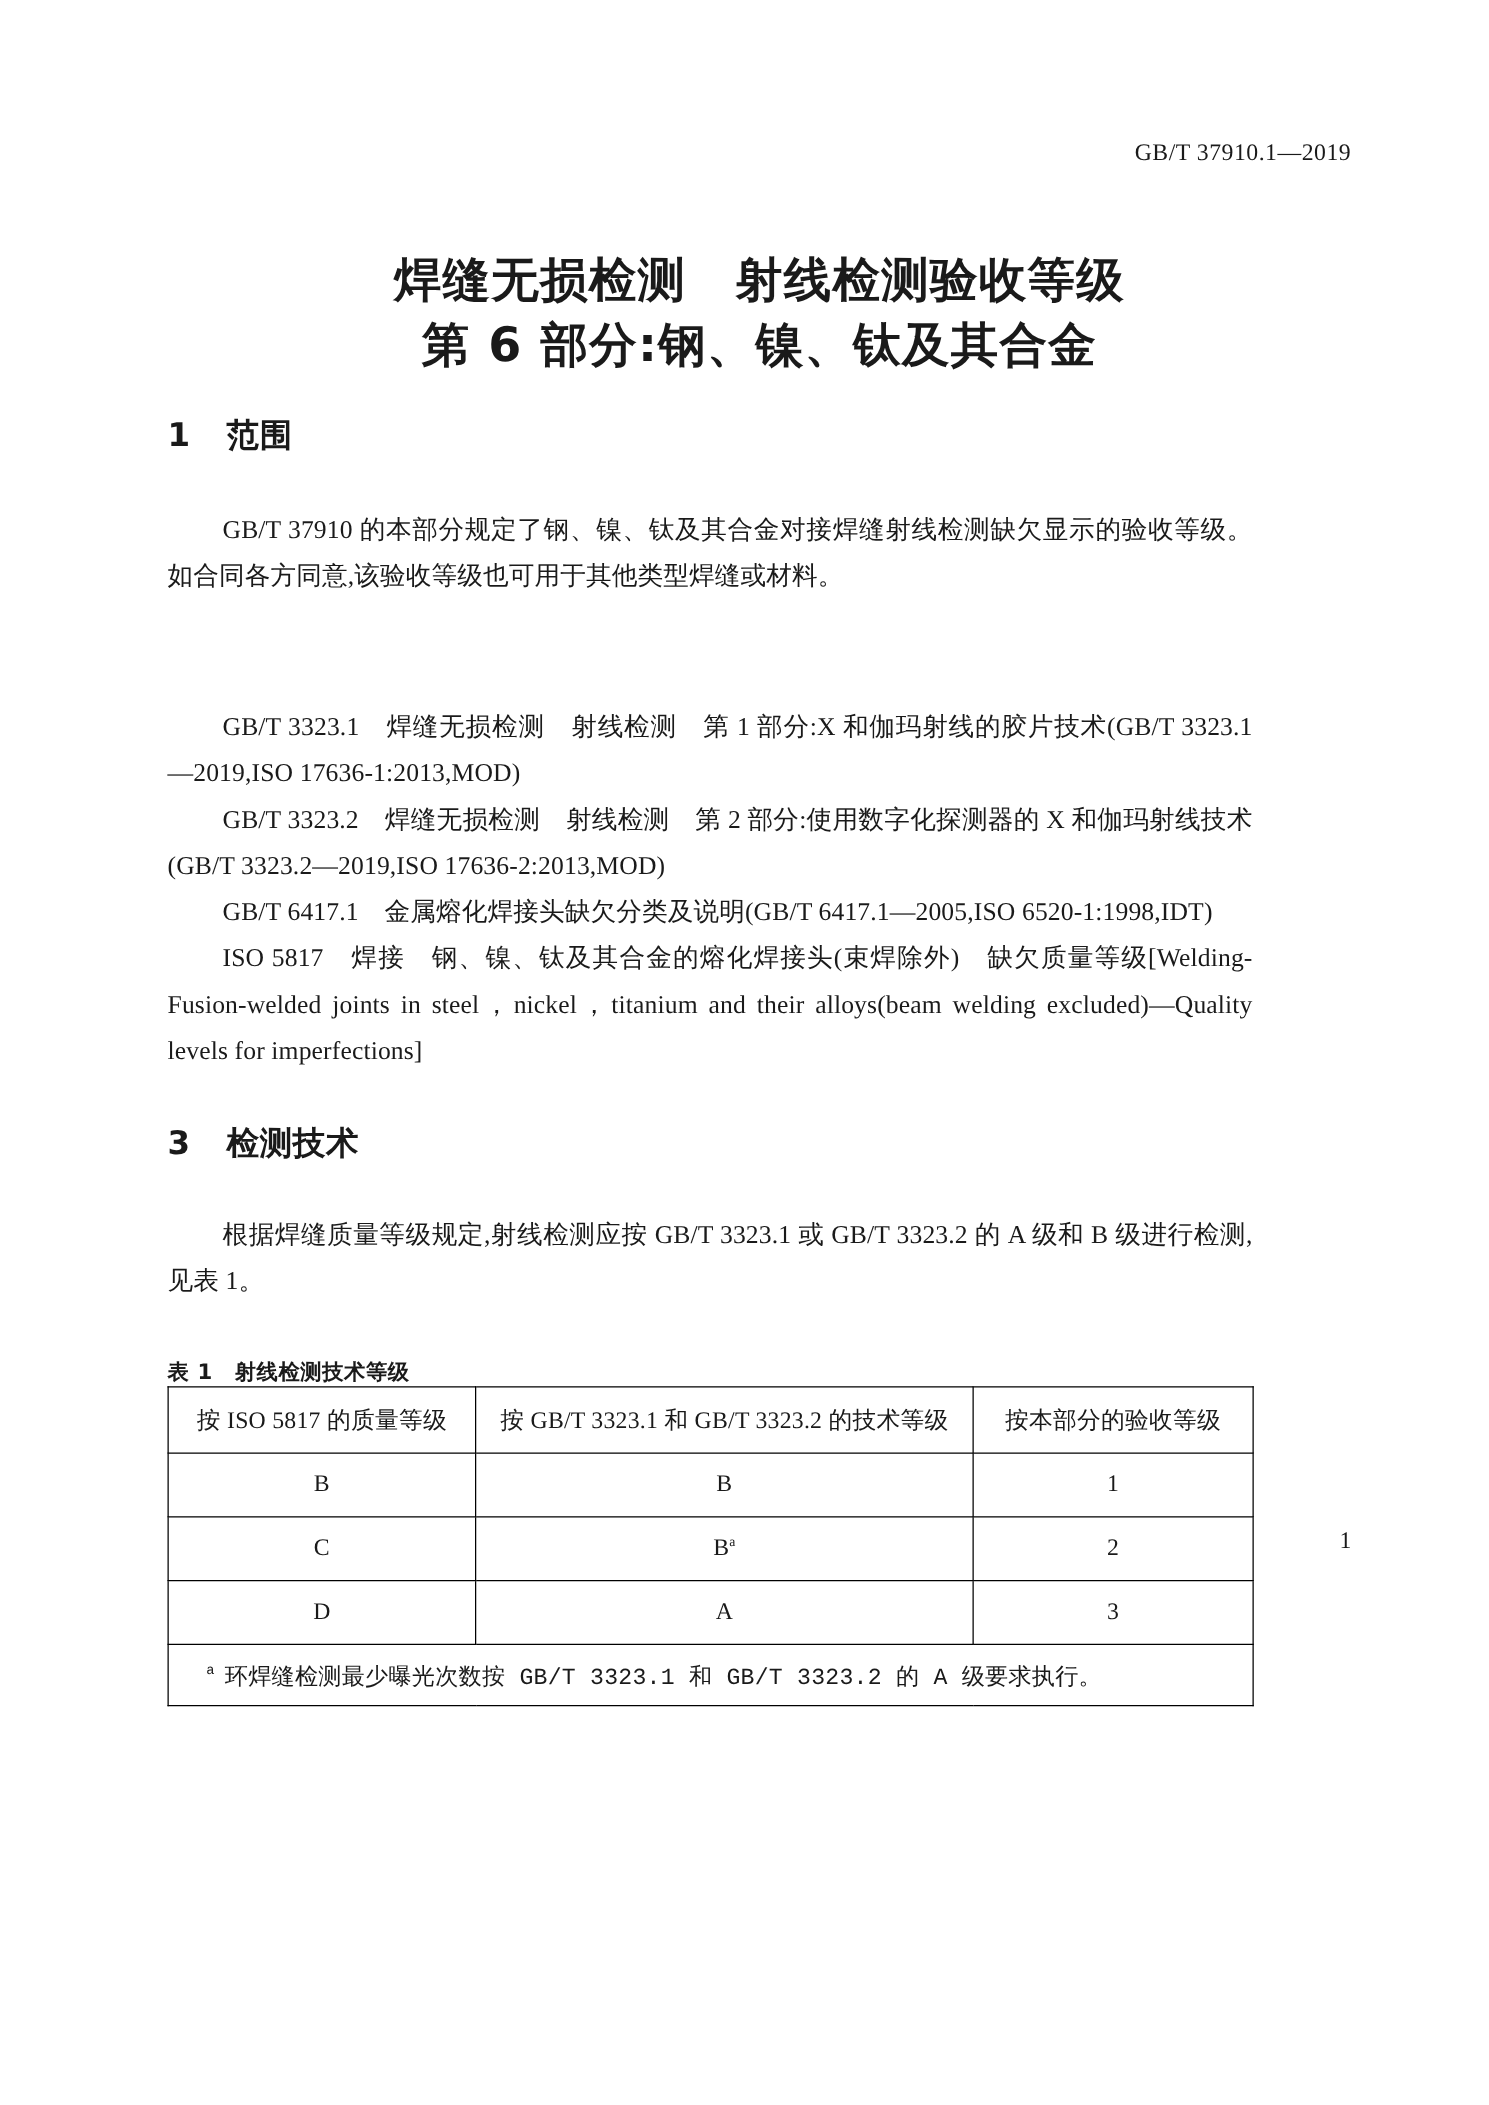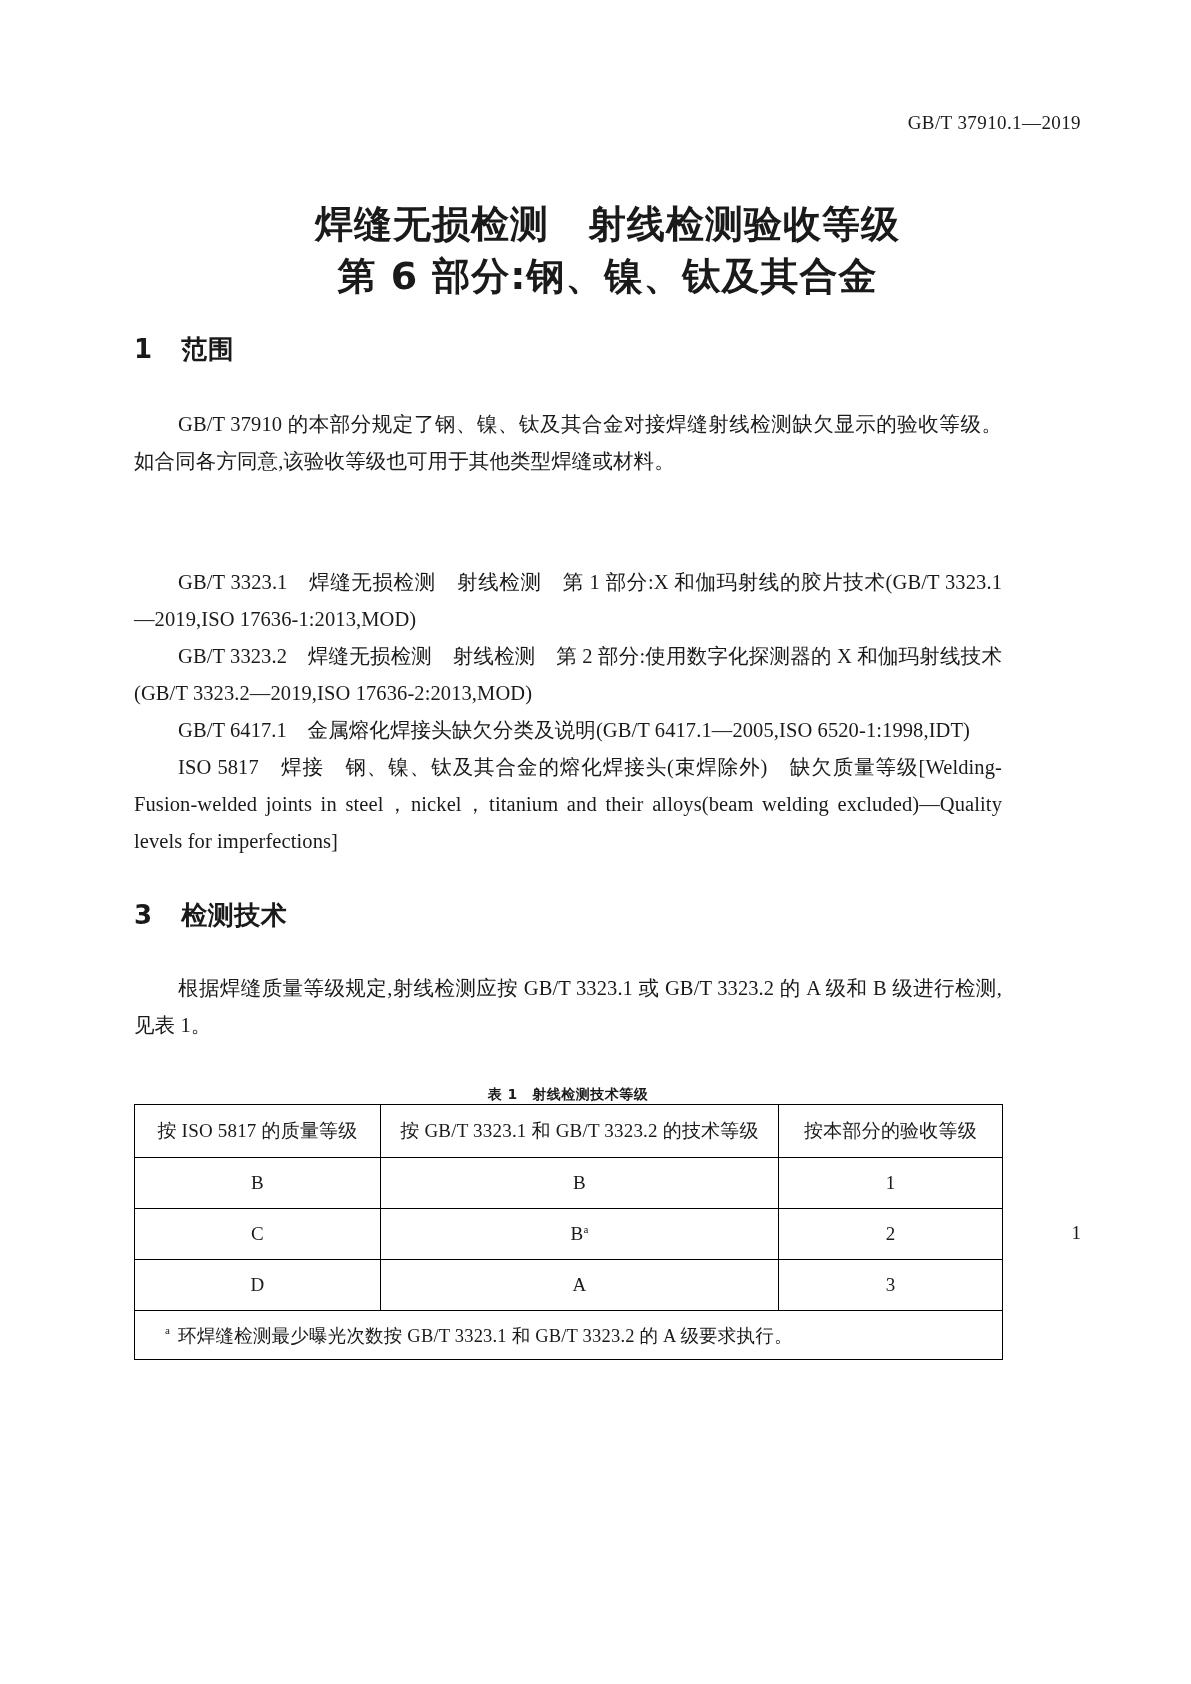"表 1 射线检测技术等级" .table-caption { font-size: 14px -> 17px; text-align: center -> none }
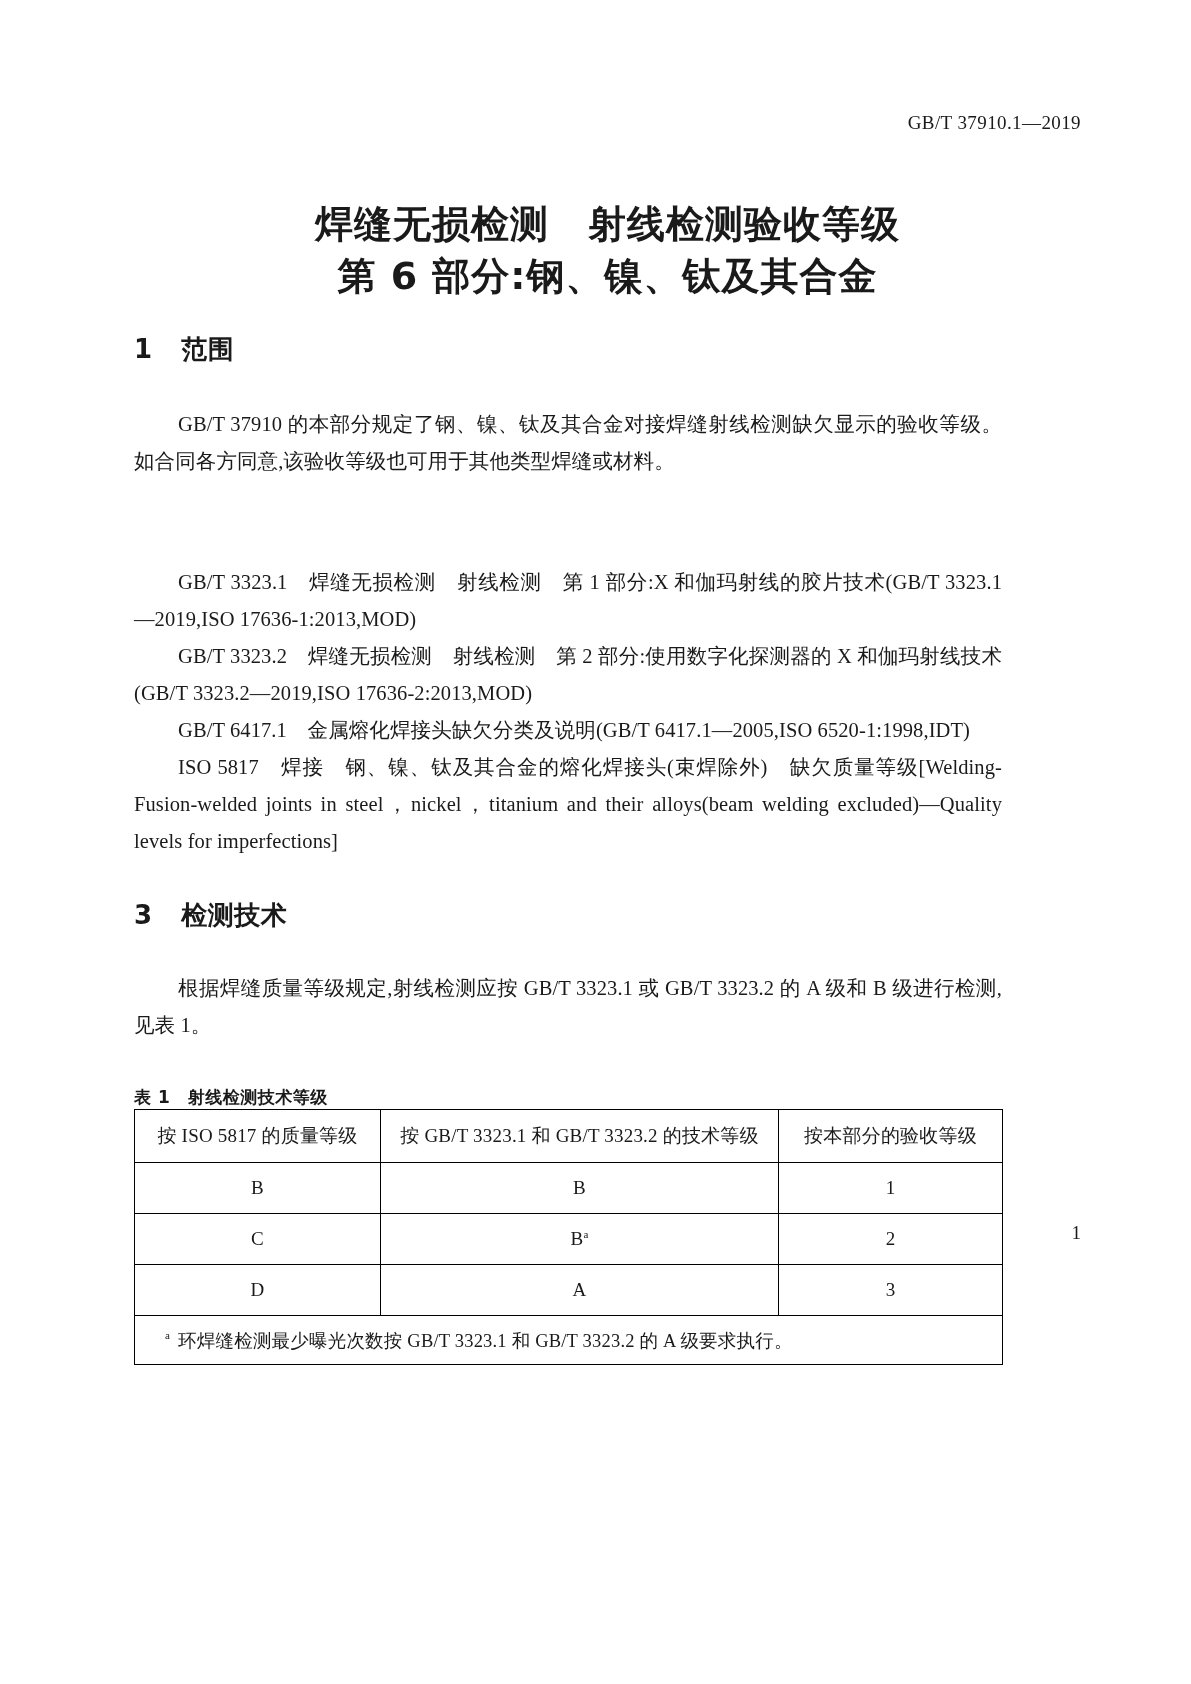"a 环焊缝检测最少曝光次数按 GB/T 3323.1 和" table.tech-table td.note { font-family: none -> Liberation Mono, monospace }
